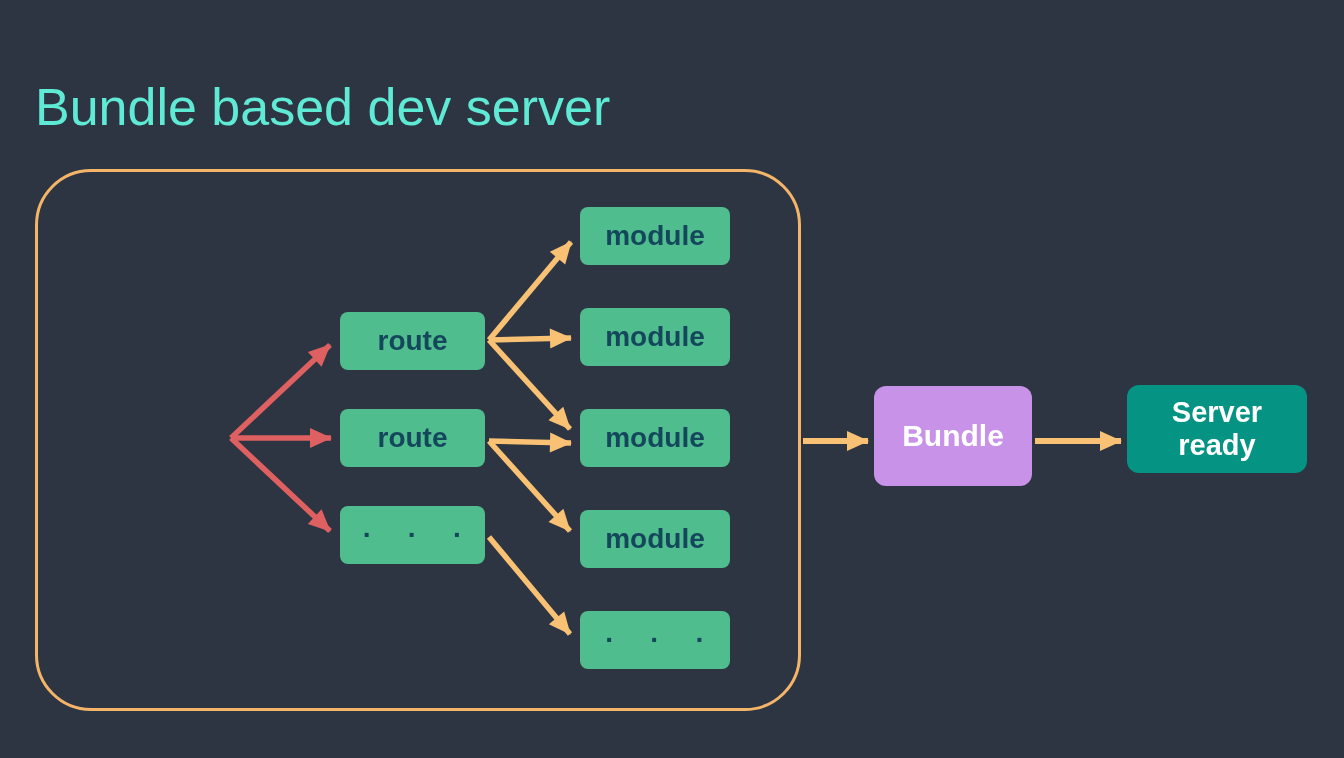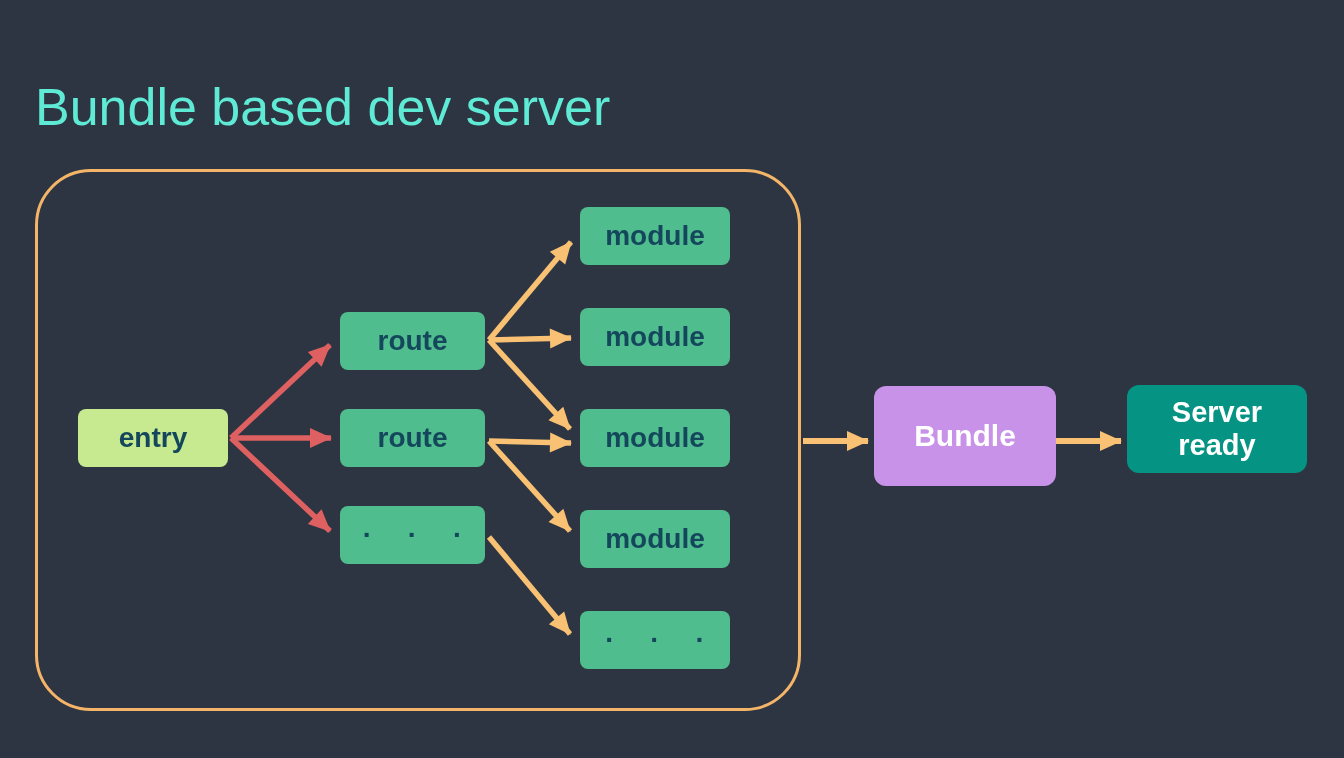"entry" div.node { html: <div> <span>entry</span> </div> -> none }
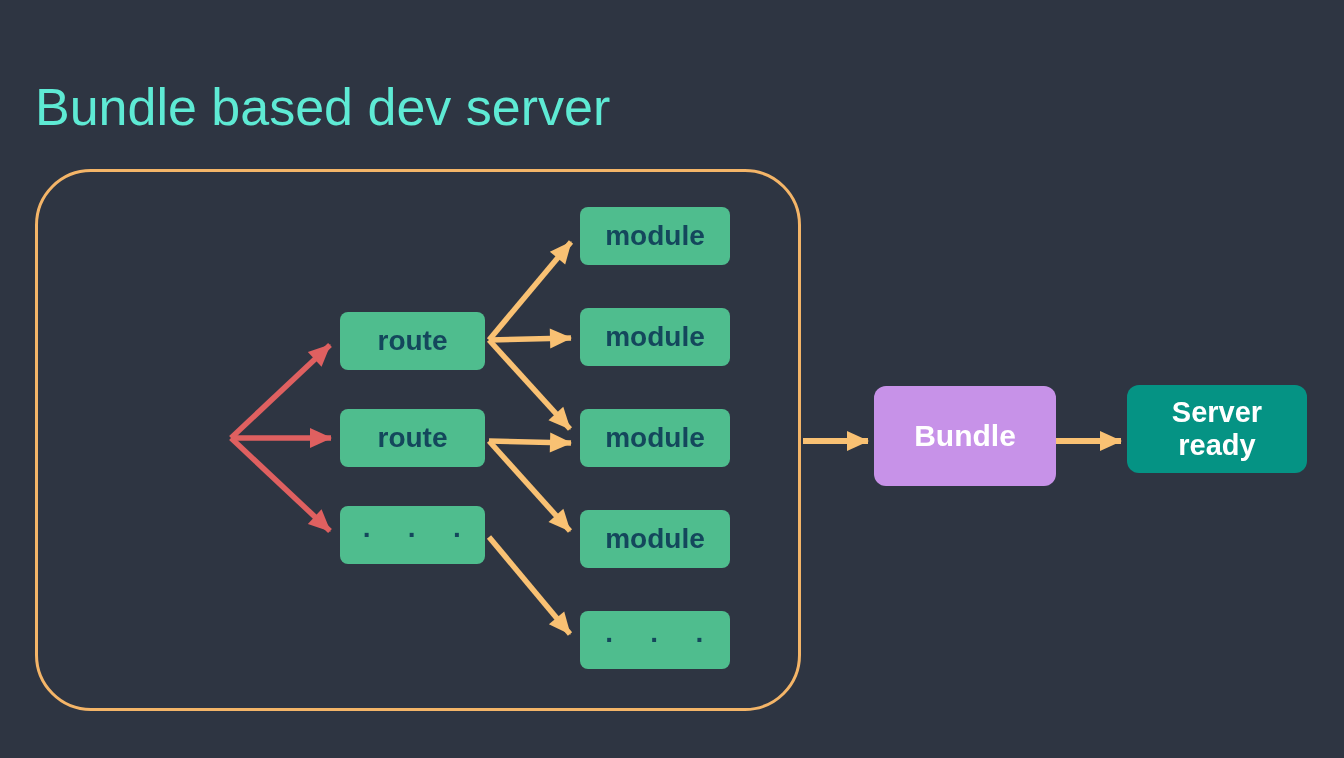"Bundle" .node-bundle { width: 182px -> 158px }
